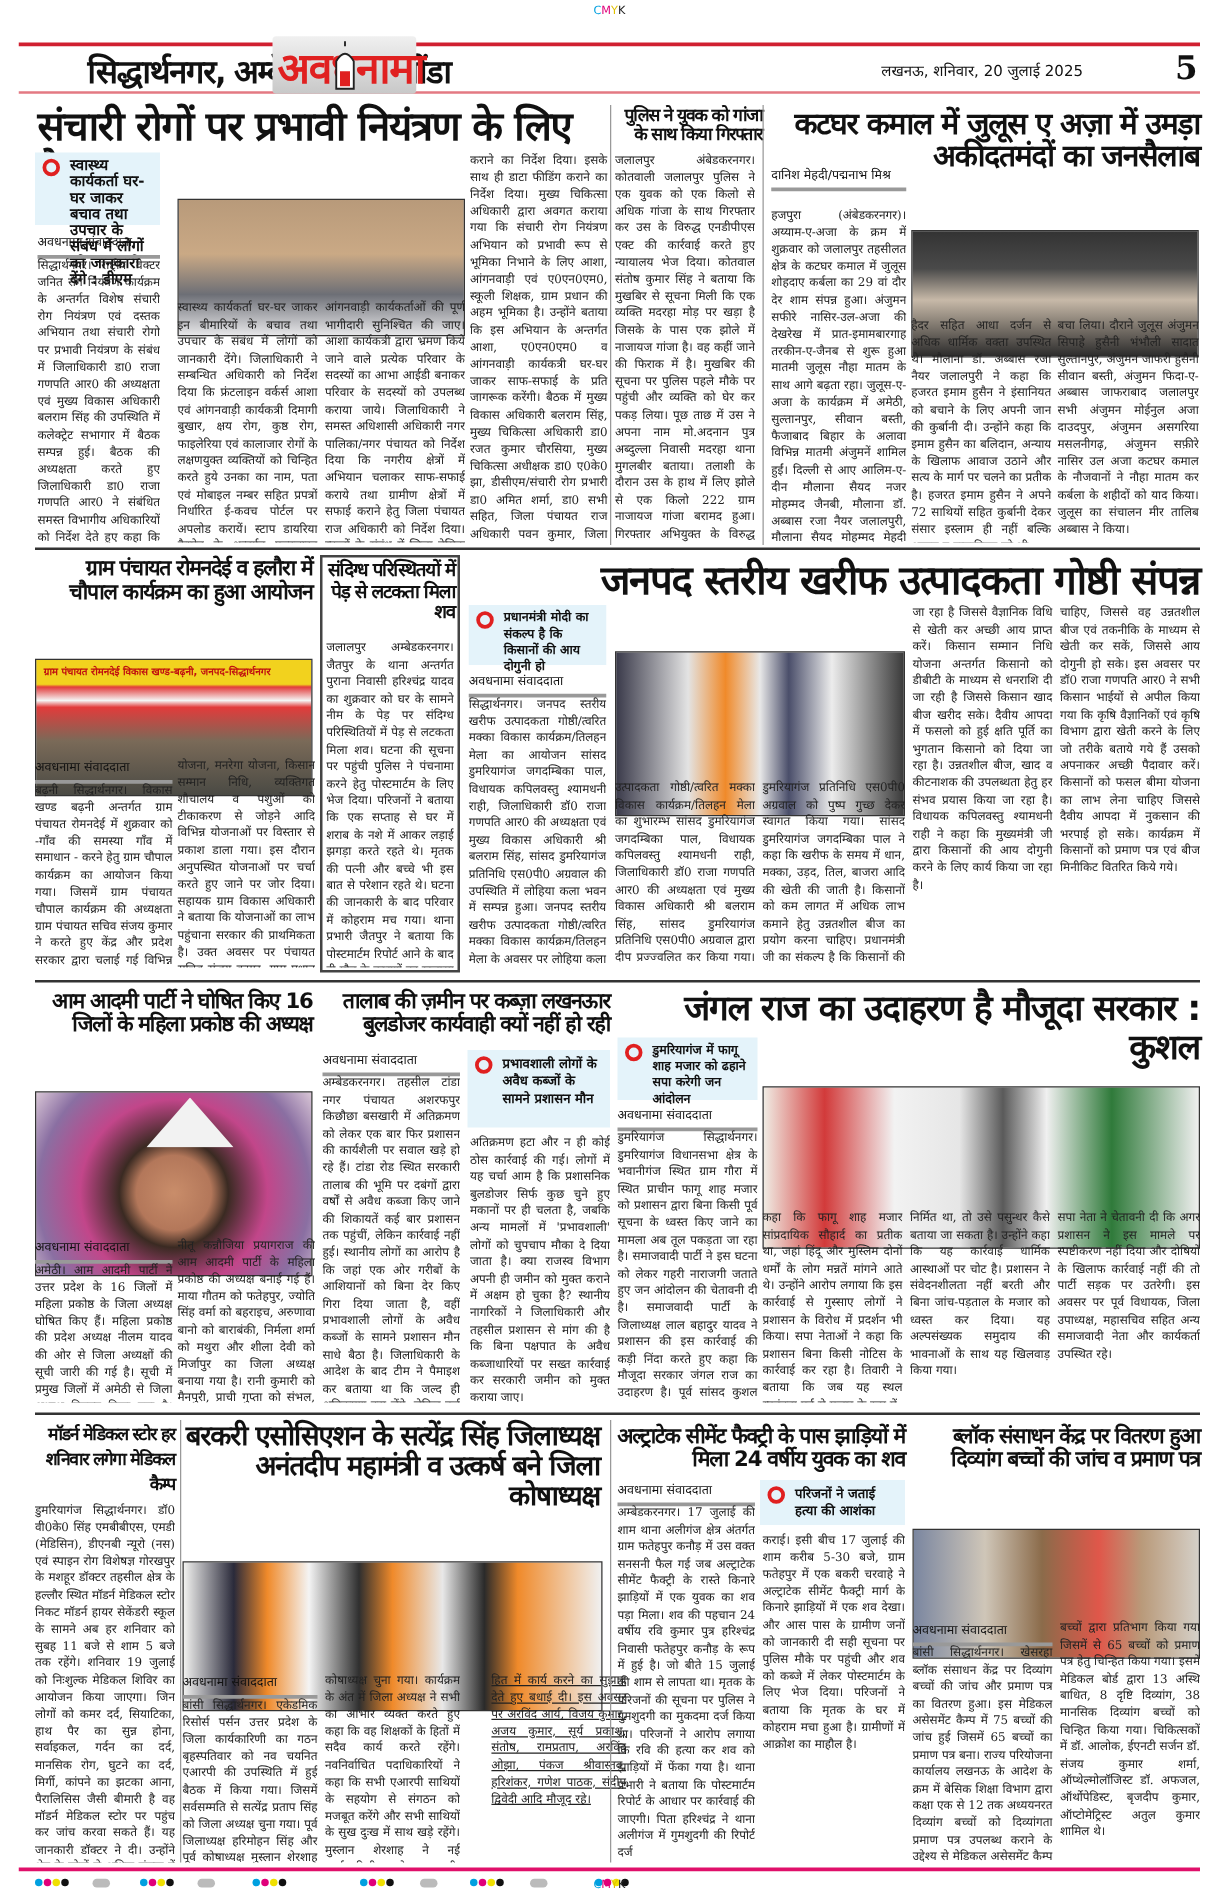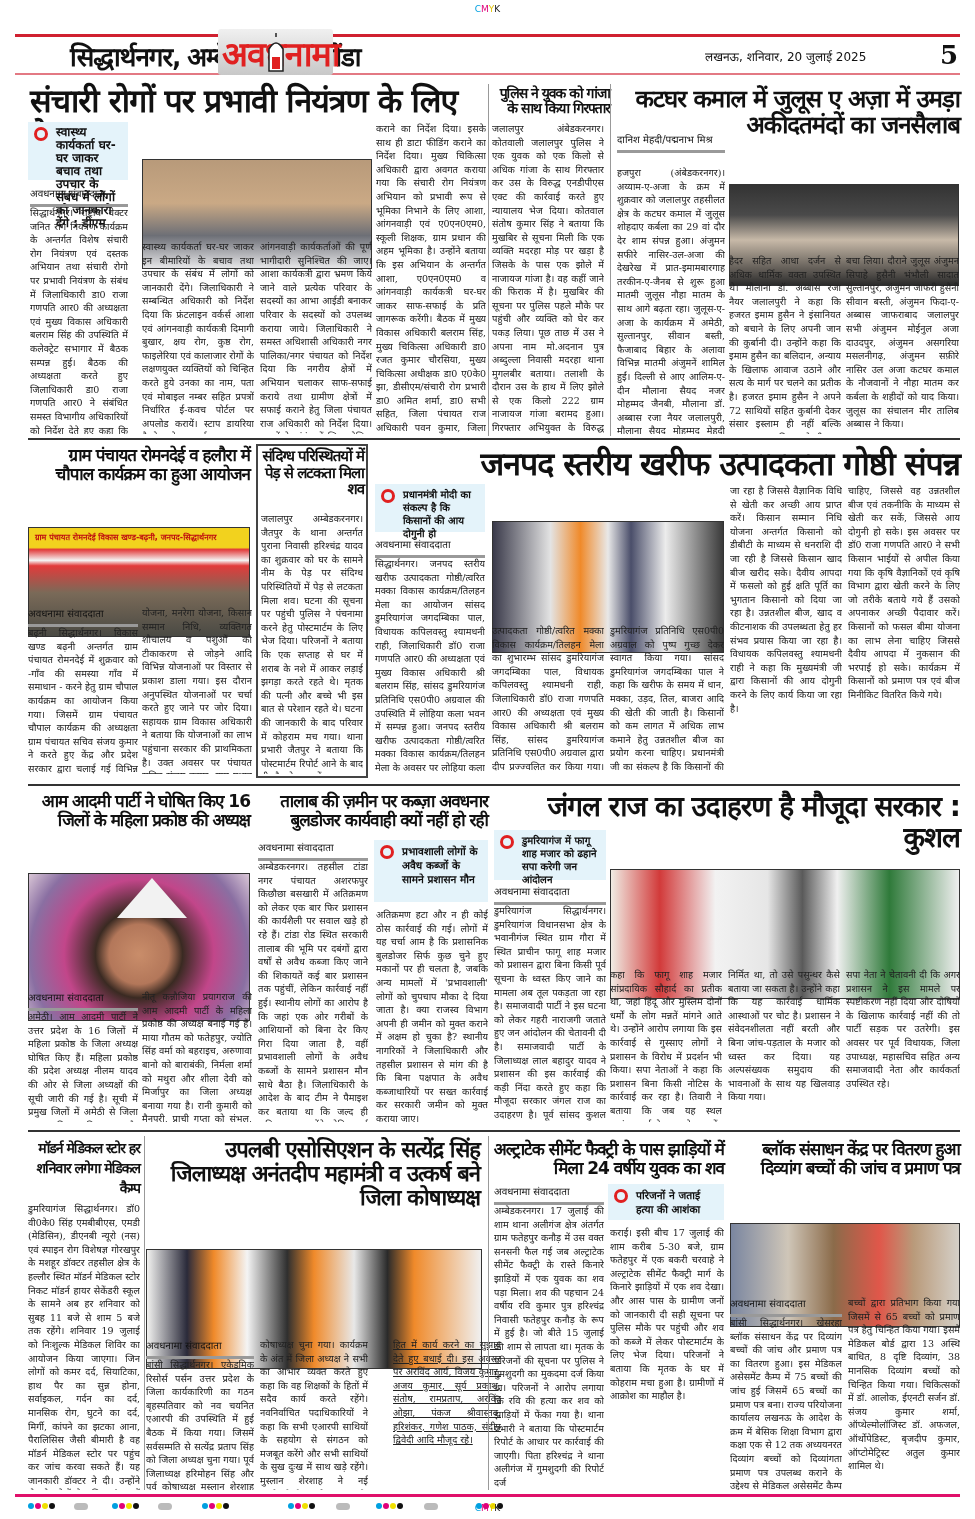"तालाब की ज़मीन पर कब्ज़ा" div.abs { text: अवधनार -> लखनऊार }
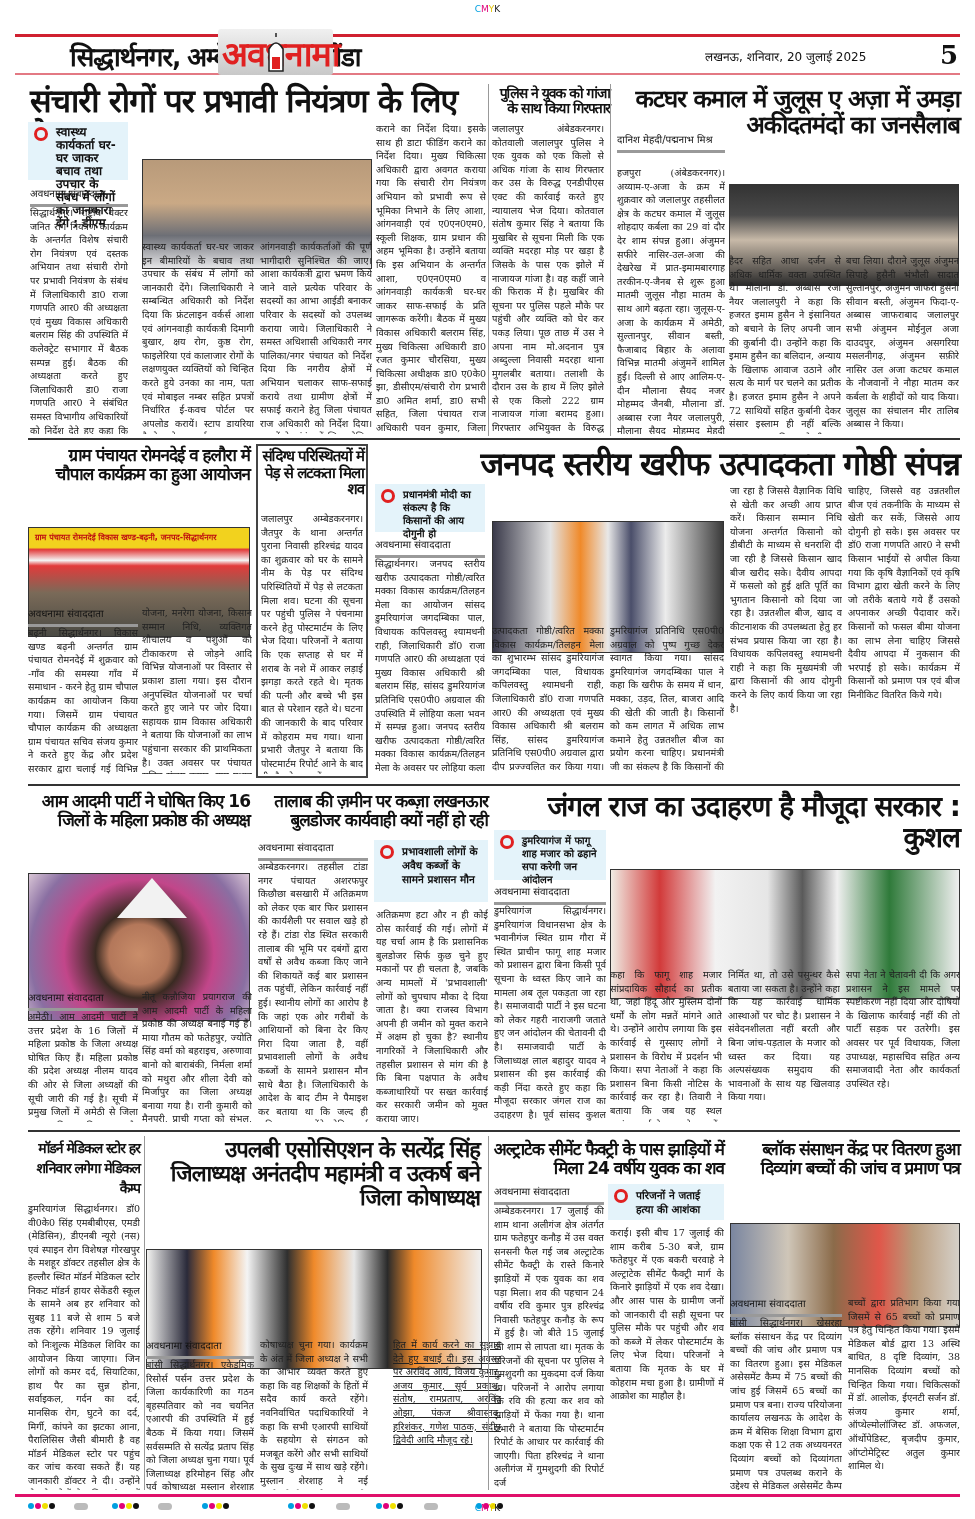"उपलबी एसोसिएशन के सत्येंद्र सिंह" div.abs { text: उपलबी -> बरकरी }
